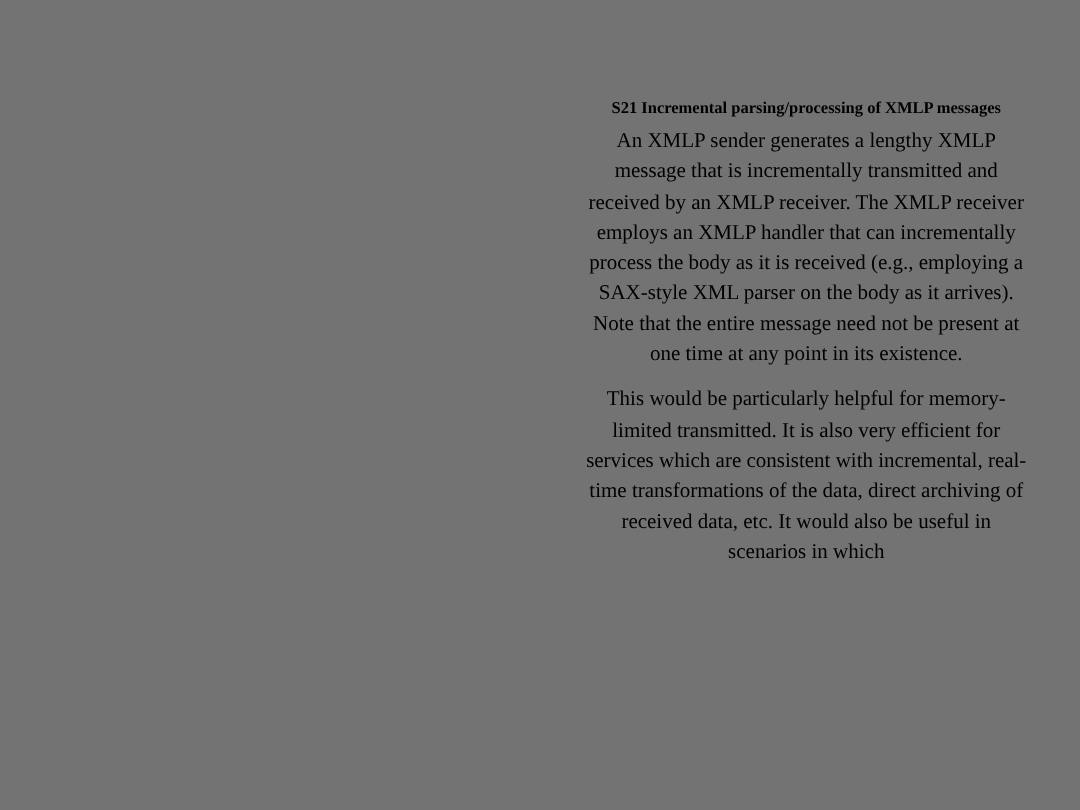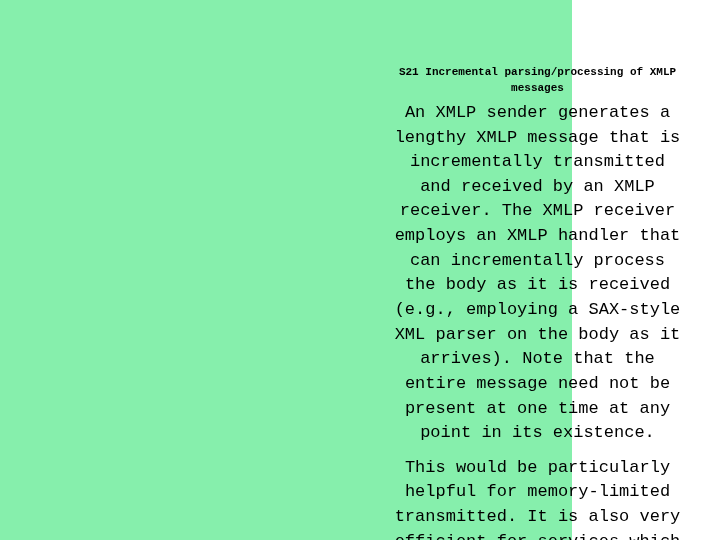"S21 Incremental parsing/processing of" .page-content { background: #86efac -> #737373; font-family: Liberation Mono, monospace -> none; width: 572px -> 720px }
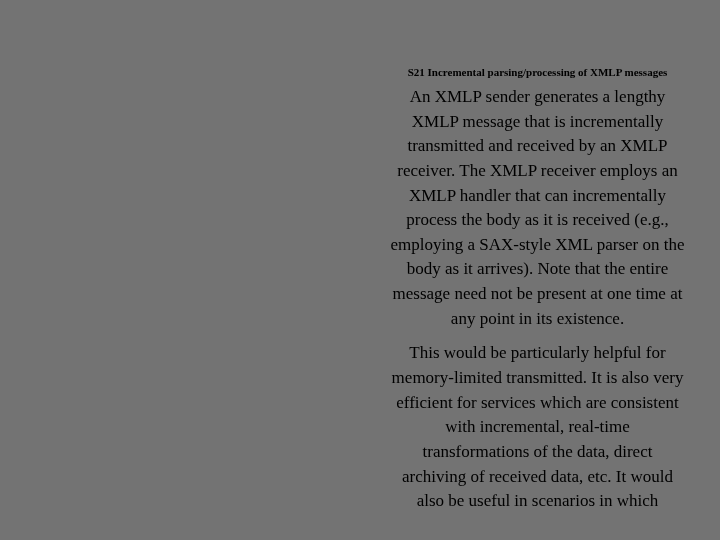"An XMLP sender generates a" .section-body { font-size: 17px -> 14px }
